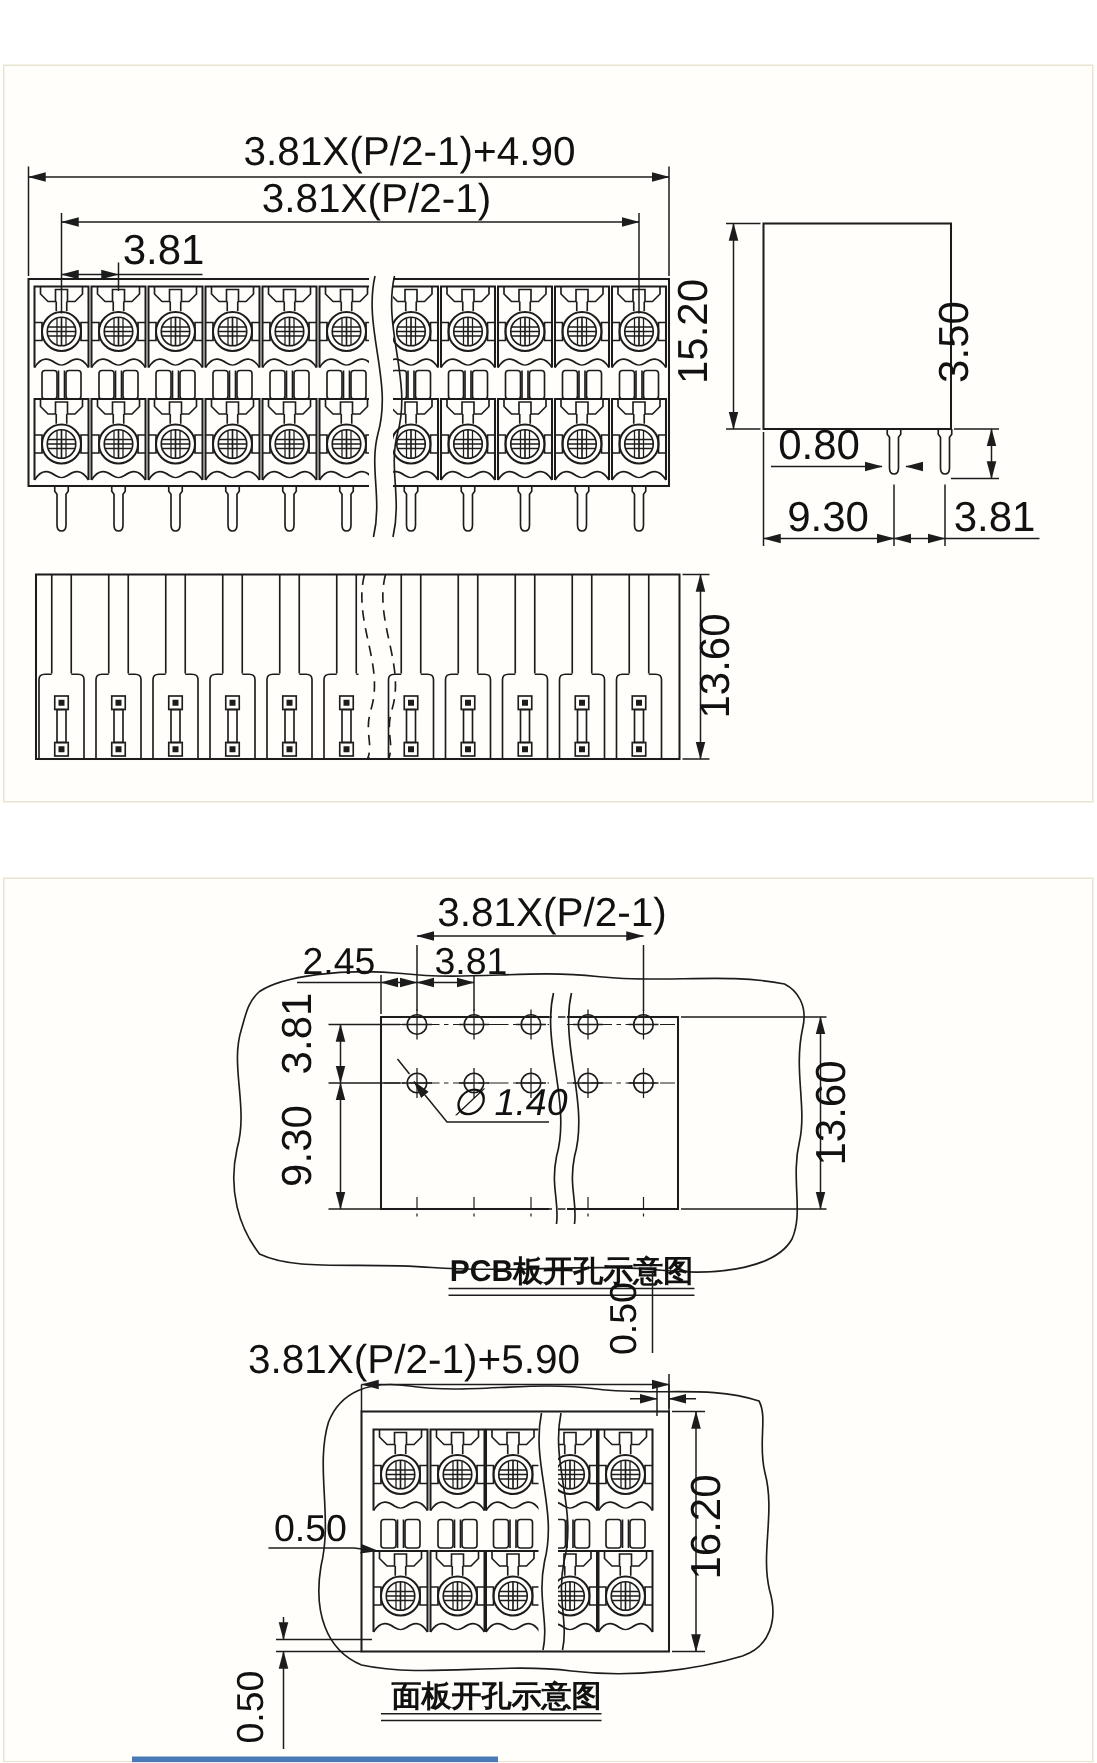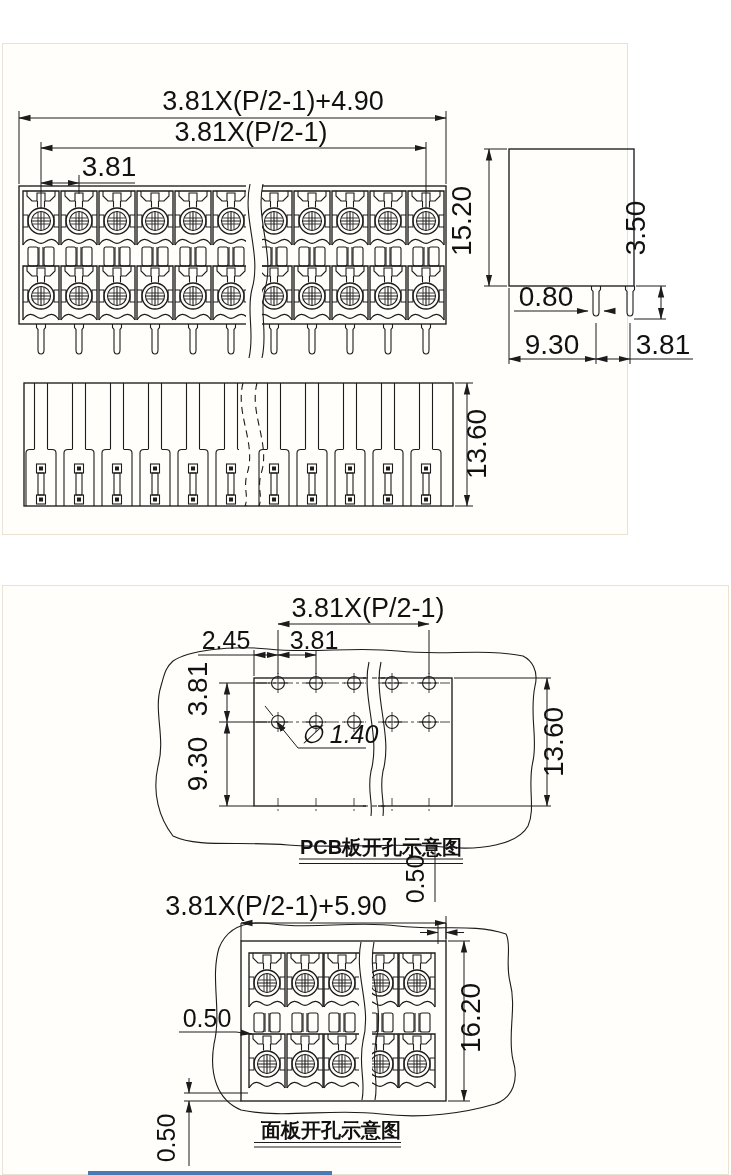"3.81X(P/2-1)+4.90" #panel1 { width: 626px -> 727px }
